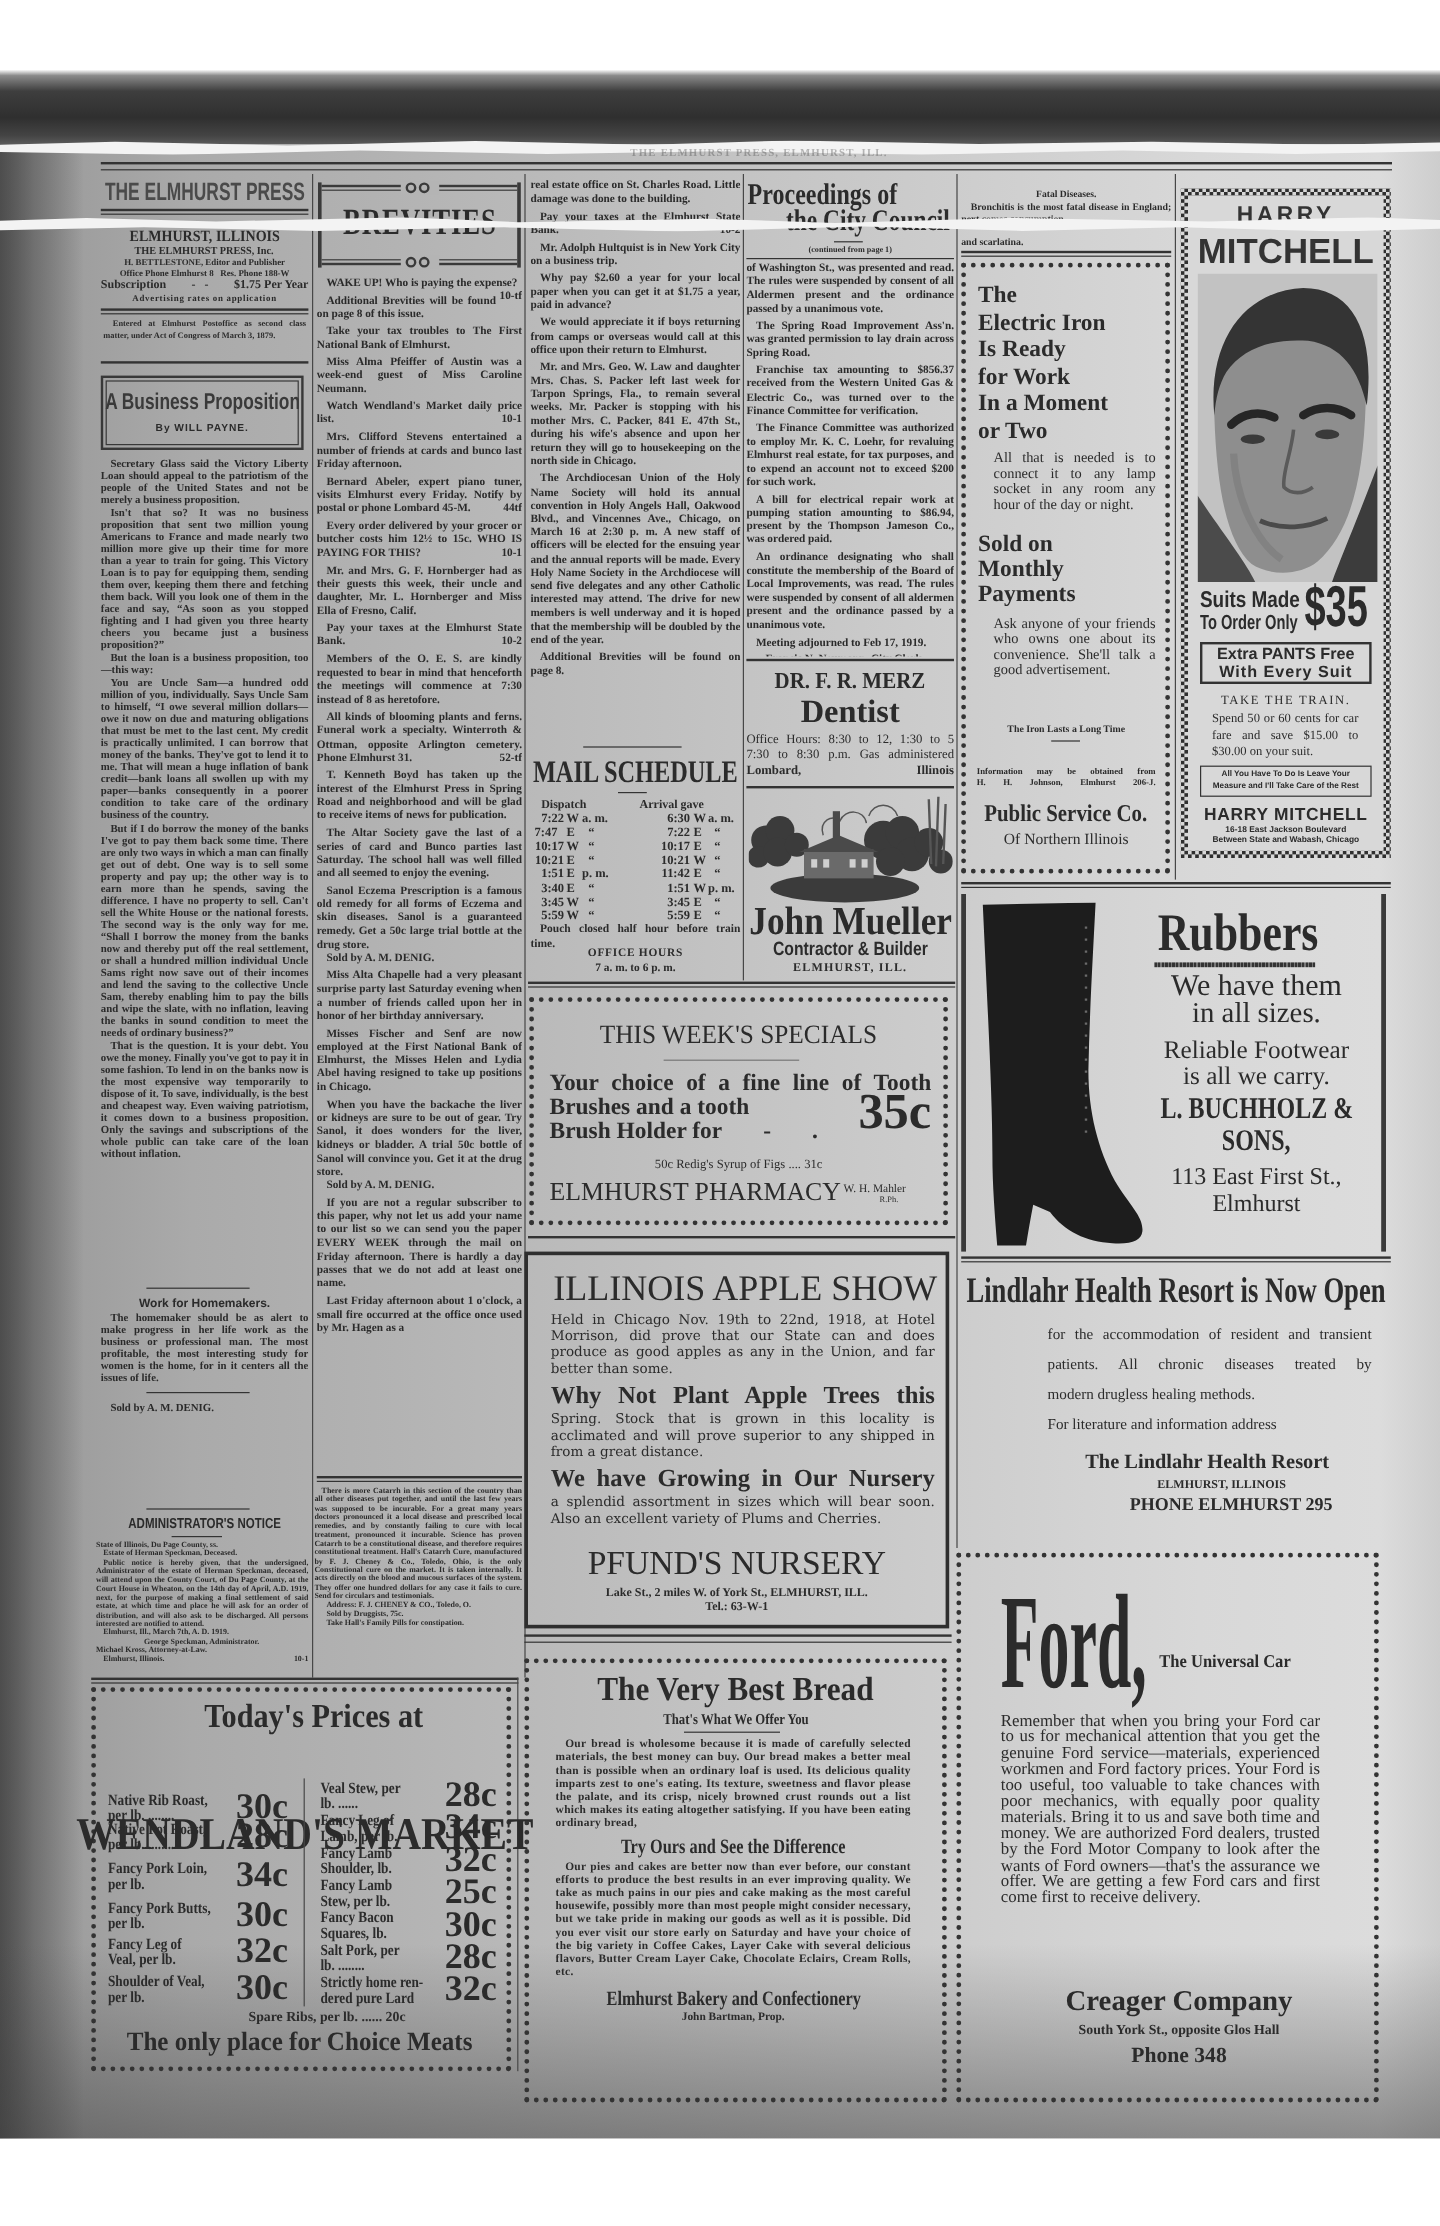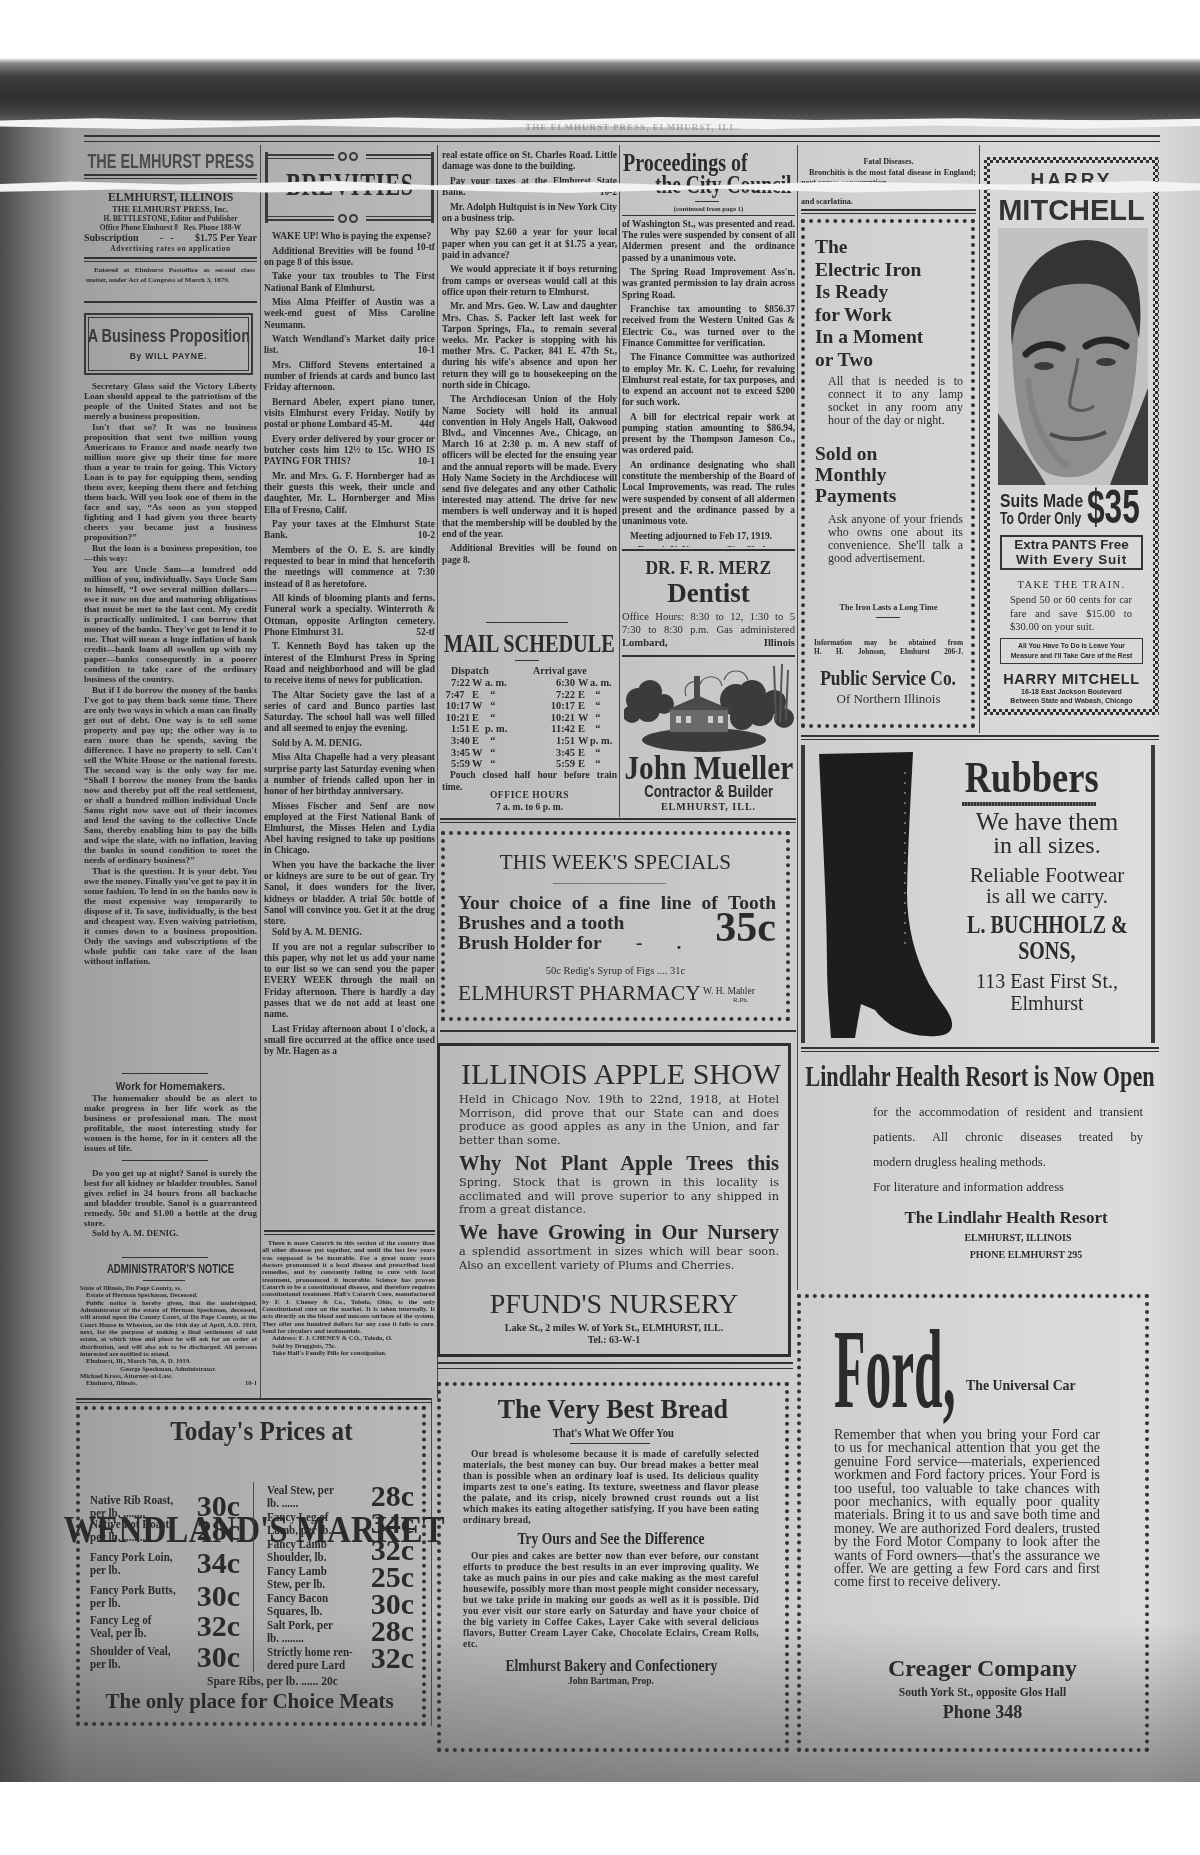"Sanol Eczema Prescription is a" span { html: none -> <span>Sanol Eczema Prescription is a famous old remedy for all forms of Eczema and skin diseases. Sanol is a guaranteed remedy. Get a 50c large trial bottle at the drug store.</span> }
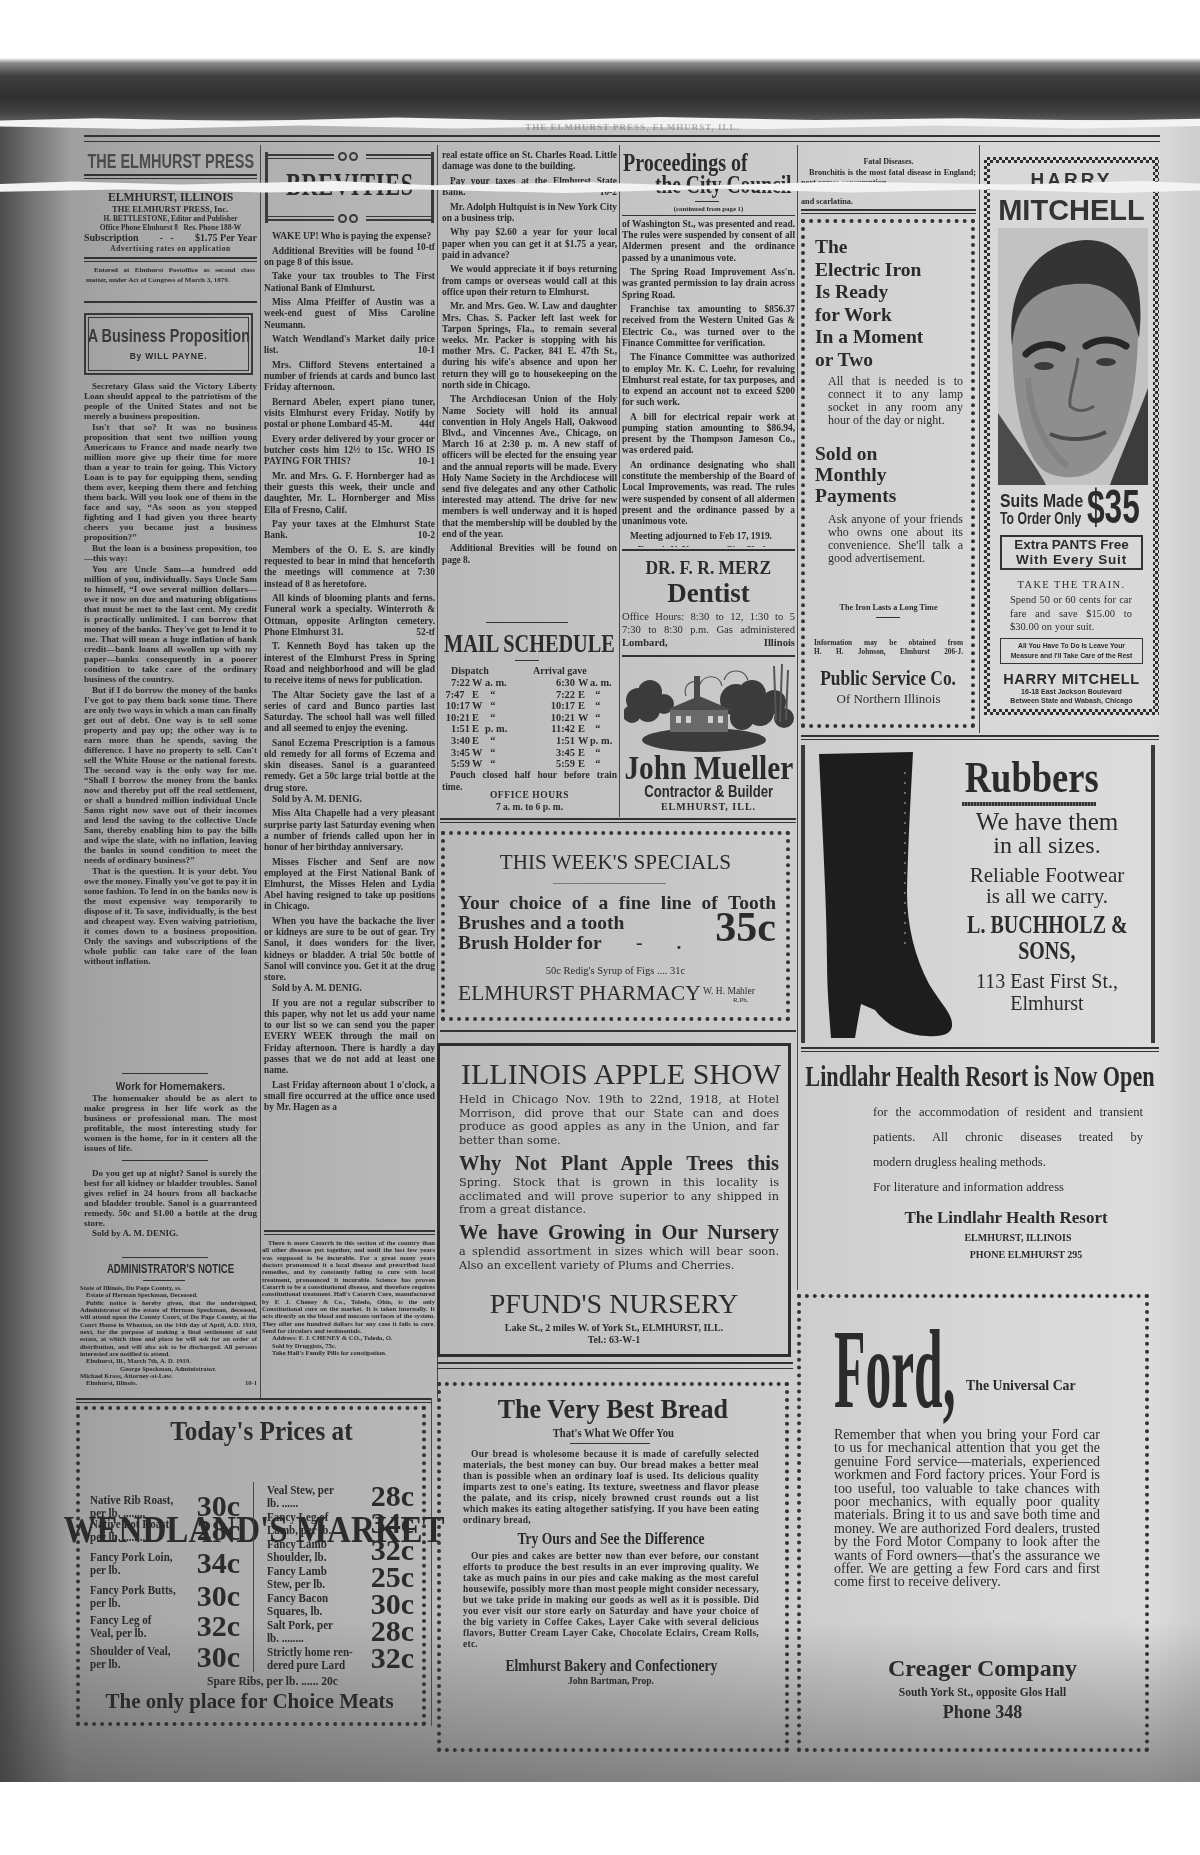"Do you get up at" span { html: <span>Do you get up at night? Sanol is surely the best for all kidney or bladder troubles. Sanol gives relief in 24 hours from all backache and bladder trouble. Sanol is a guarranteed remedy. 50c and $1.00 a bottle at the drug store.</span> -> none }
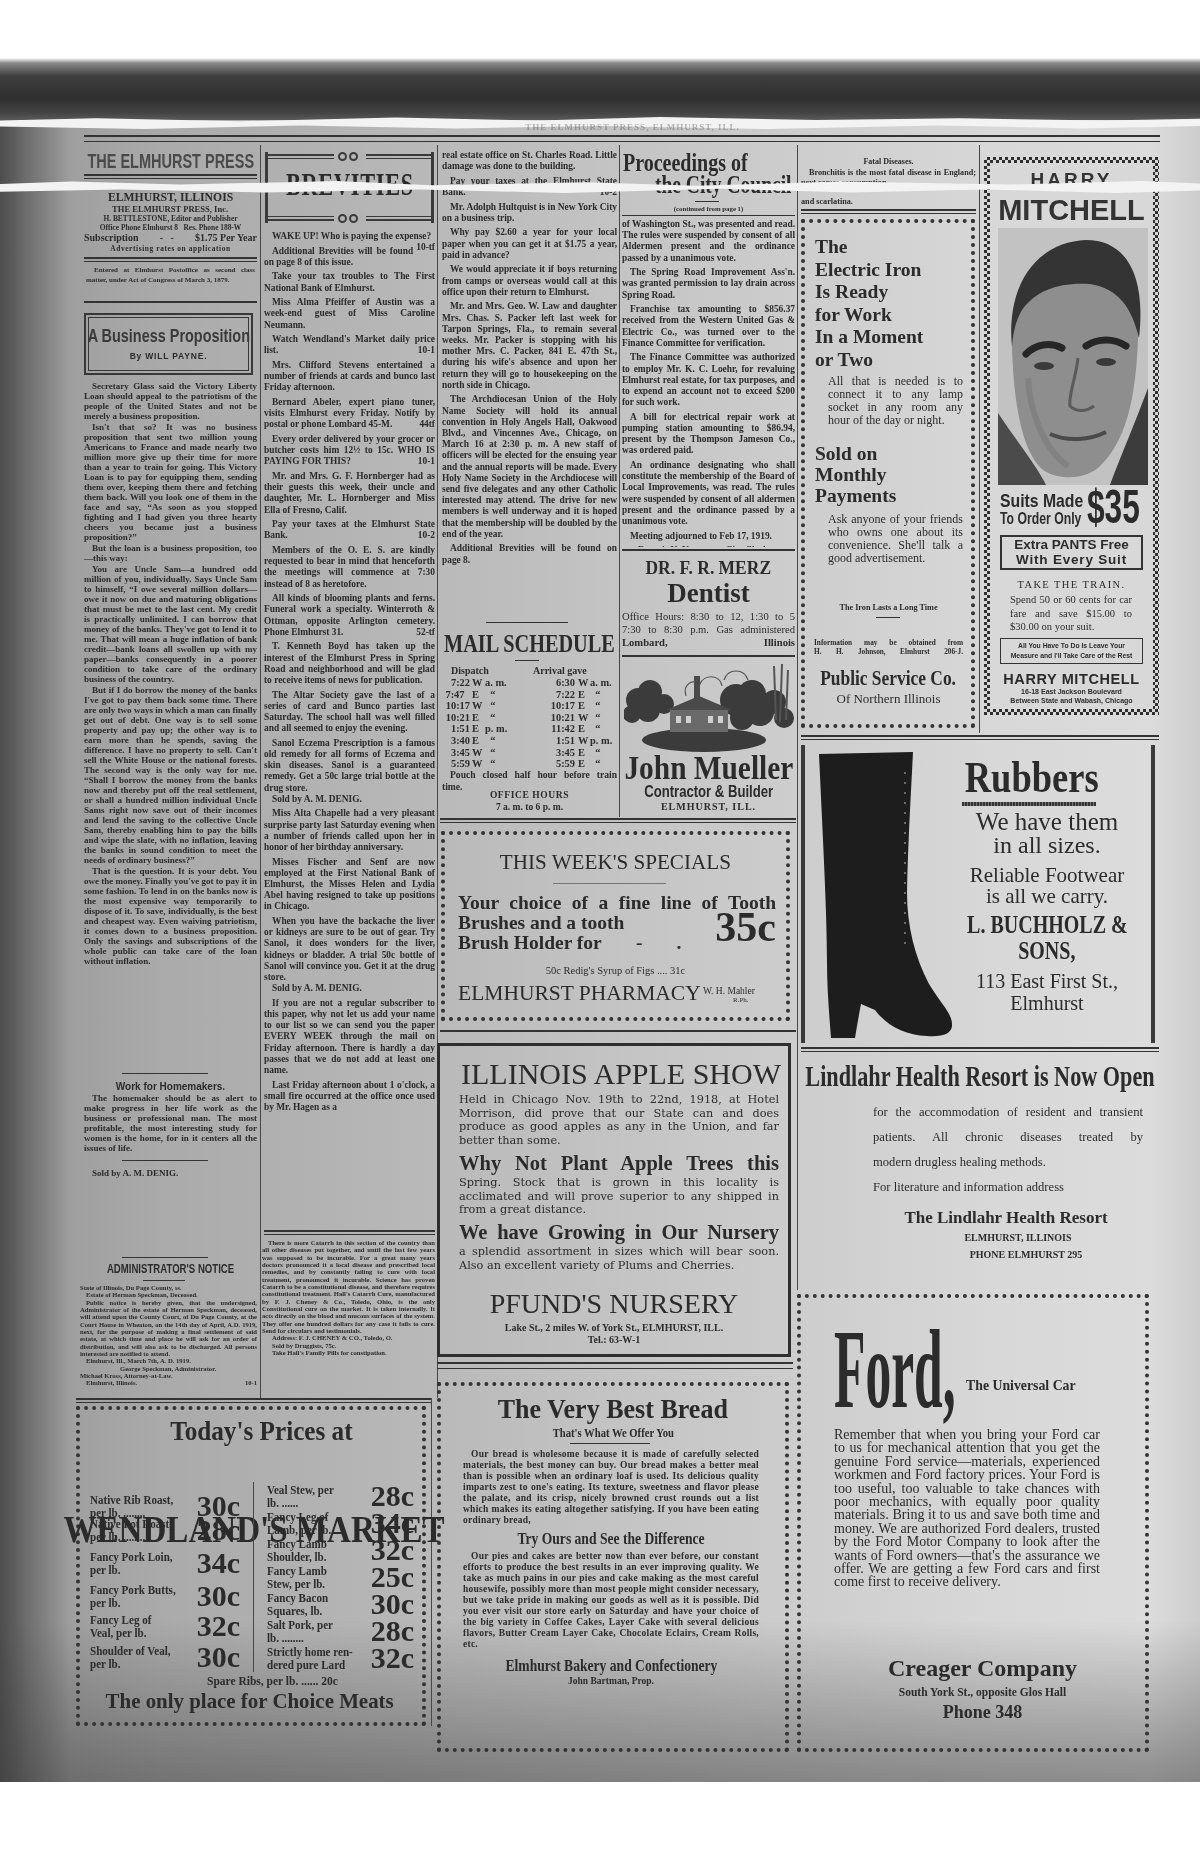"PHONE ELMHURST 295" div.a { font-size: 10px -> 15px }
